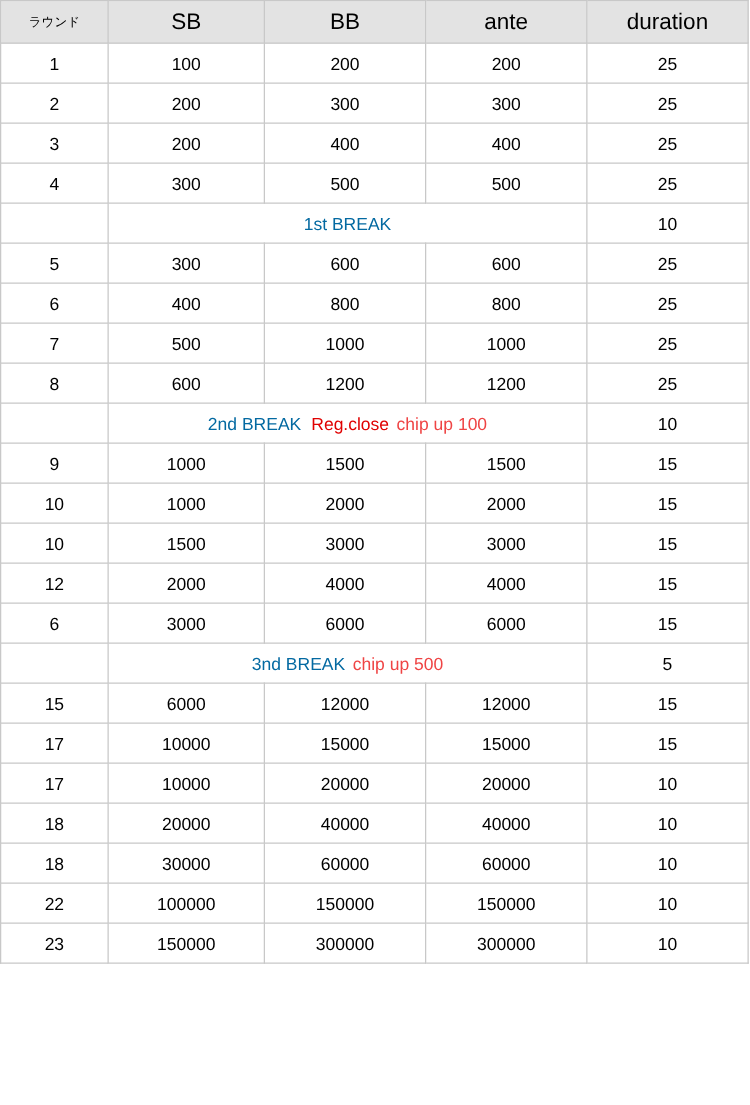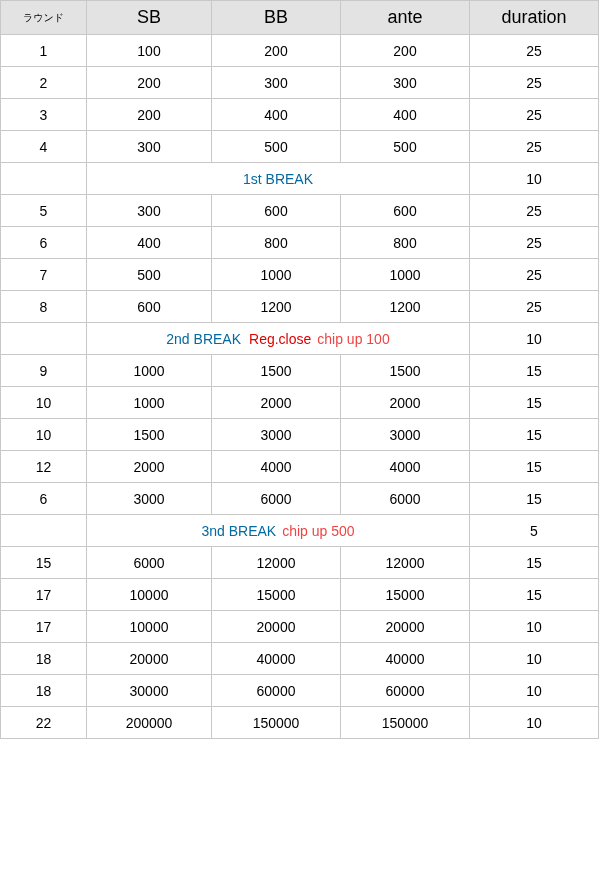"200000" td { text: 200000 -> 100000 }
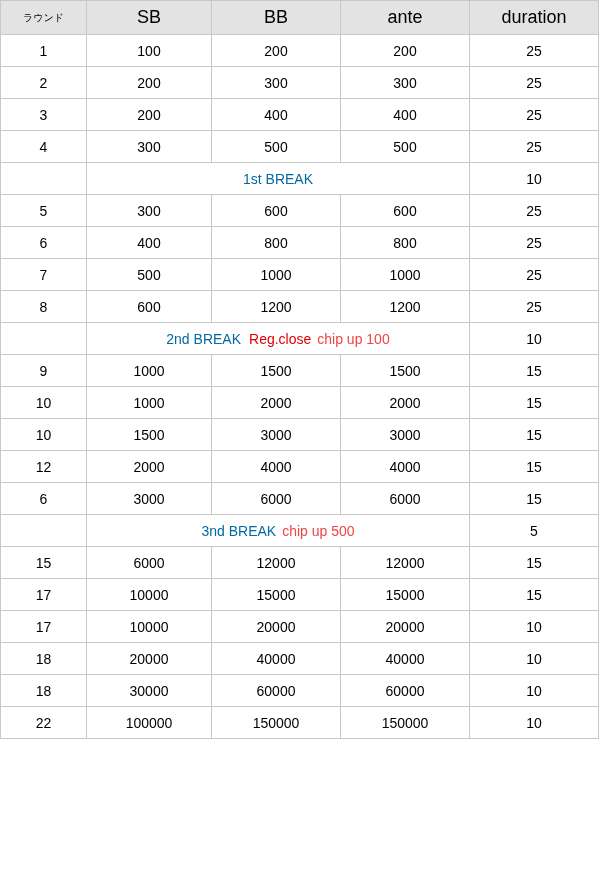"23" tr.level-row { html: none -> <tr> <td>23</td> <td>150000</td> <td>300000</td> <td>300000</td> <td>10</td> </tr> }
